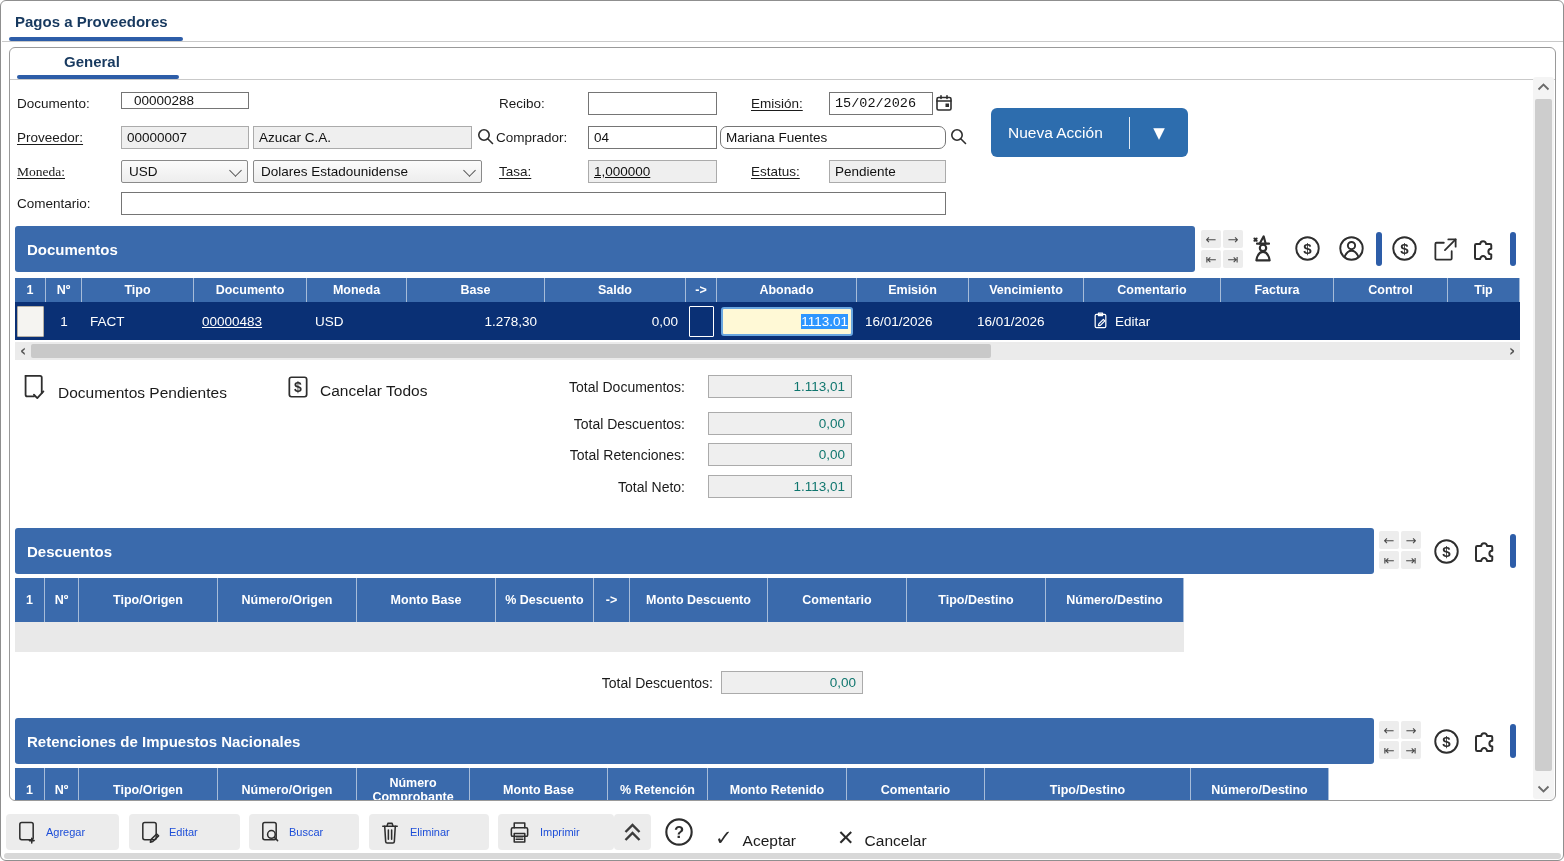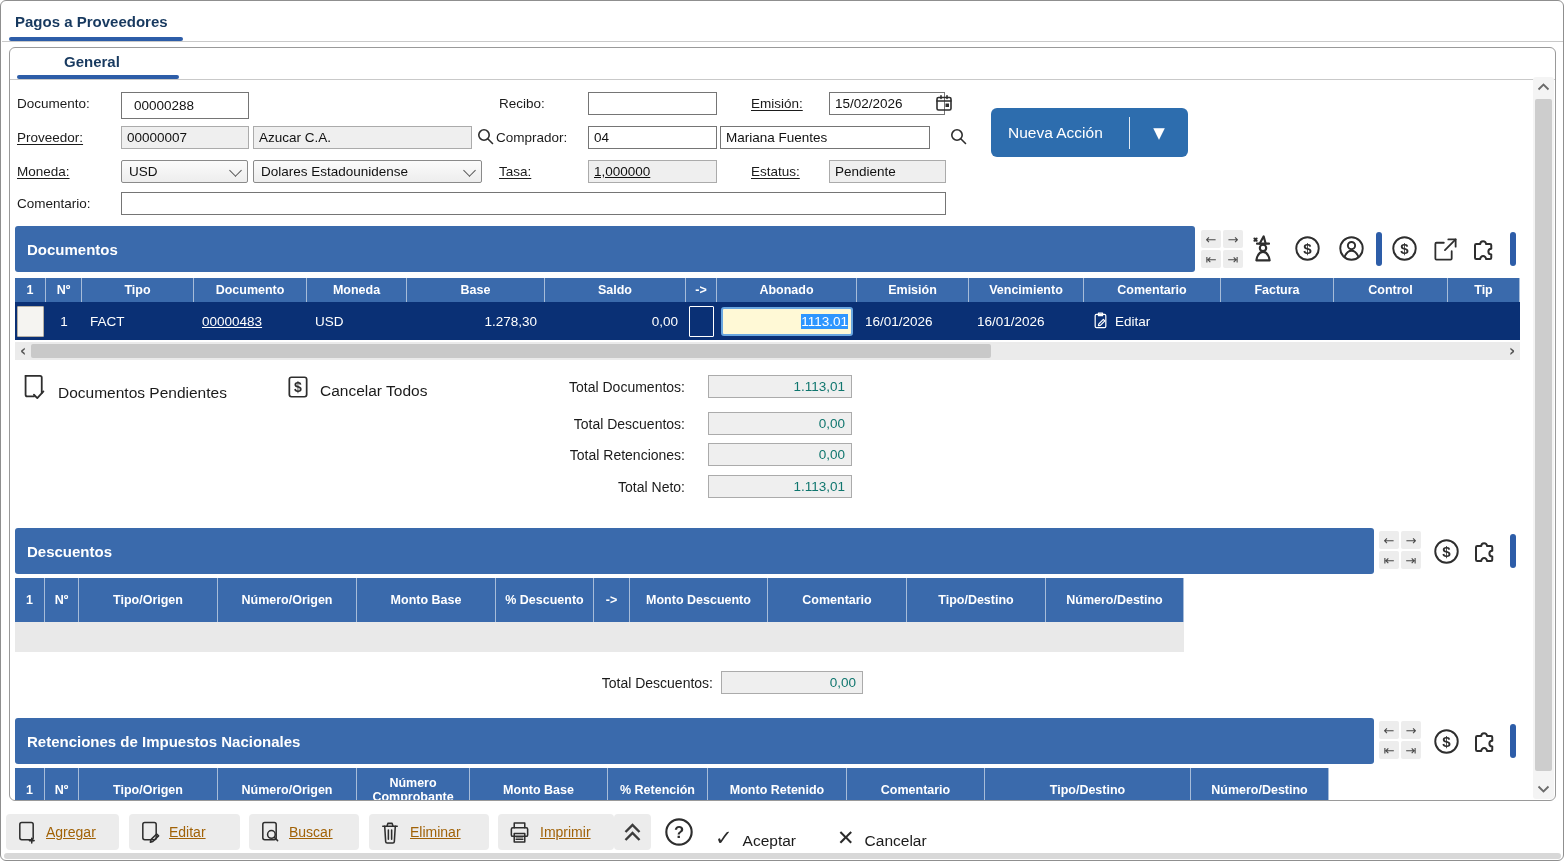"00000288" input.abs { height: 27px -> 17px }
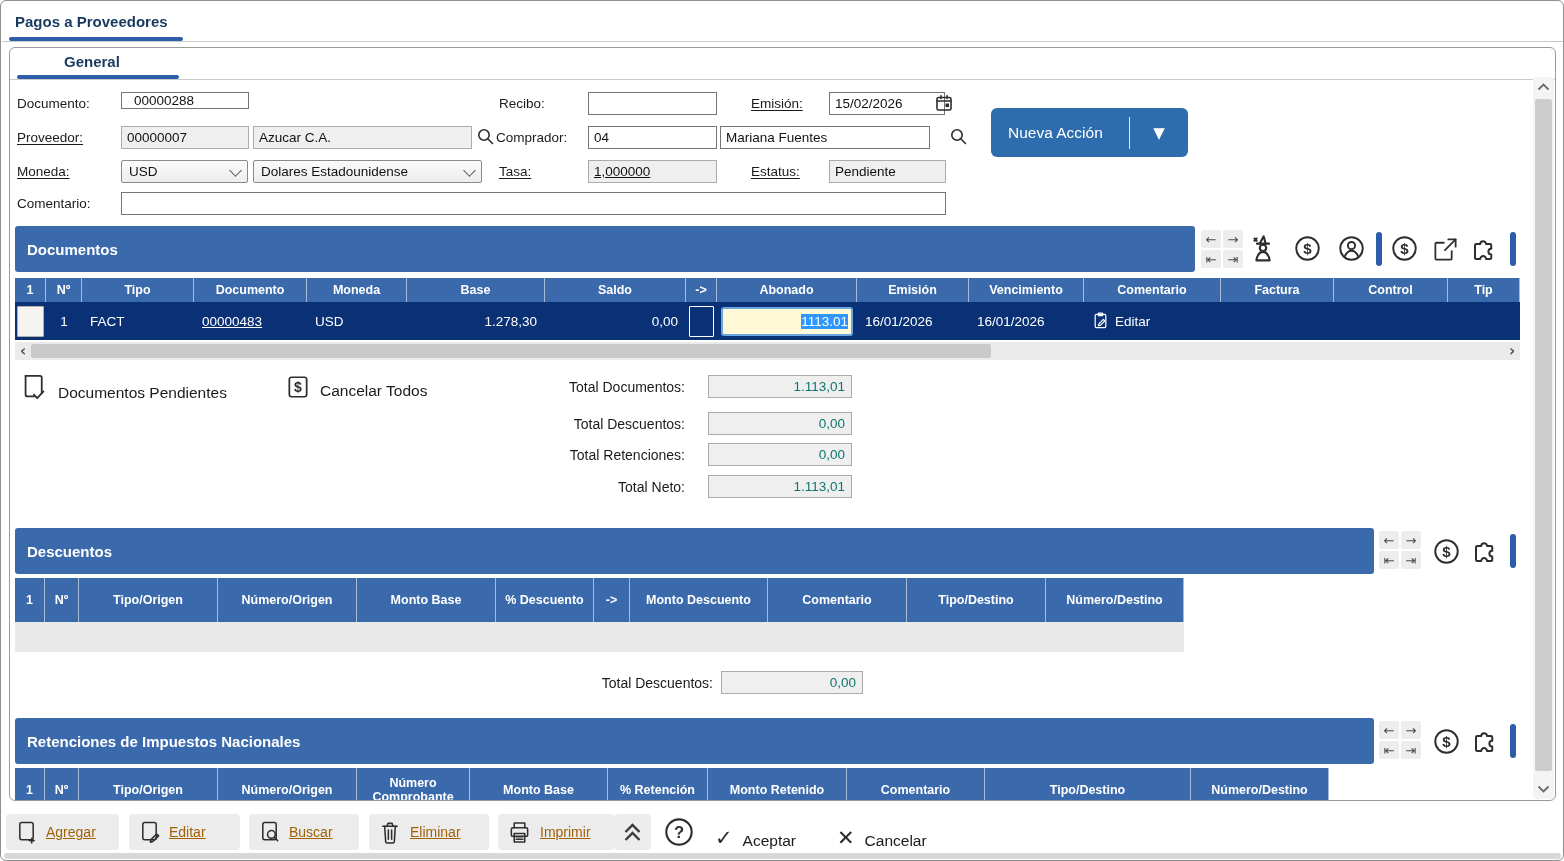"15/02/2026" input.abs { font-family: none -> Liberation Mono, monospace; width: 116px -> 104px }
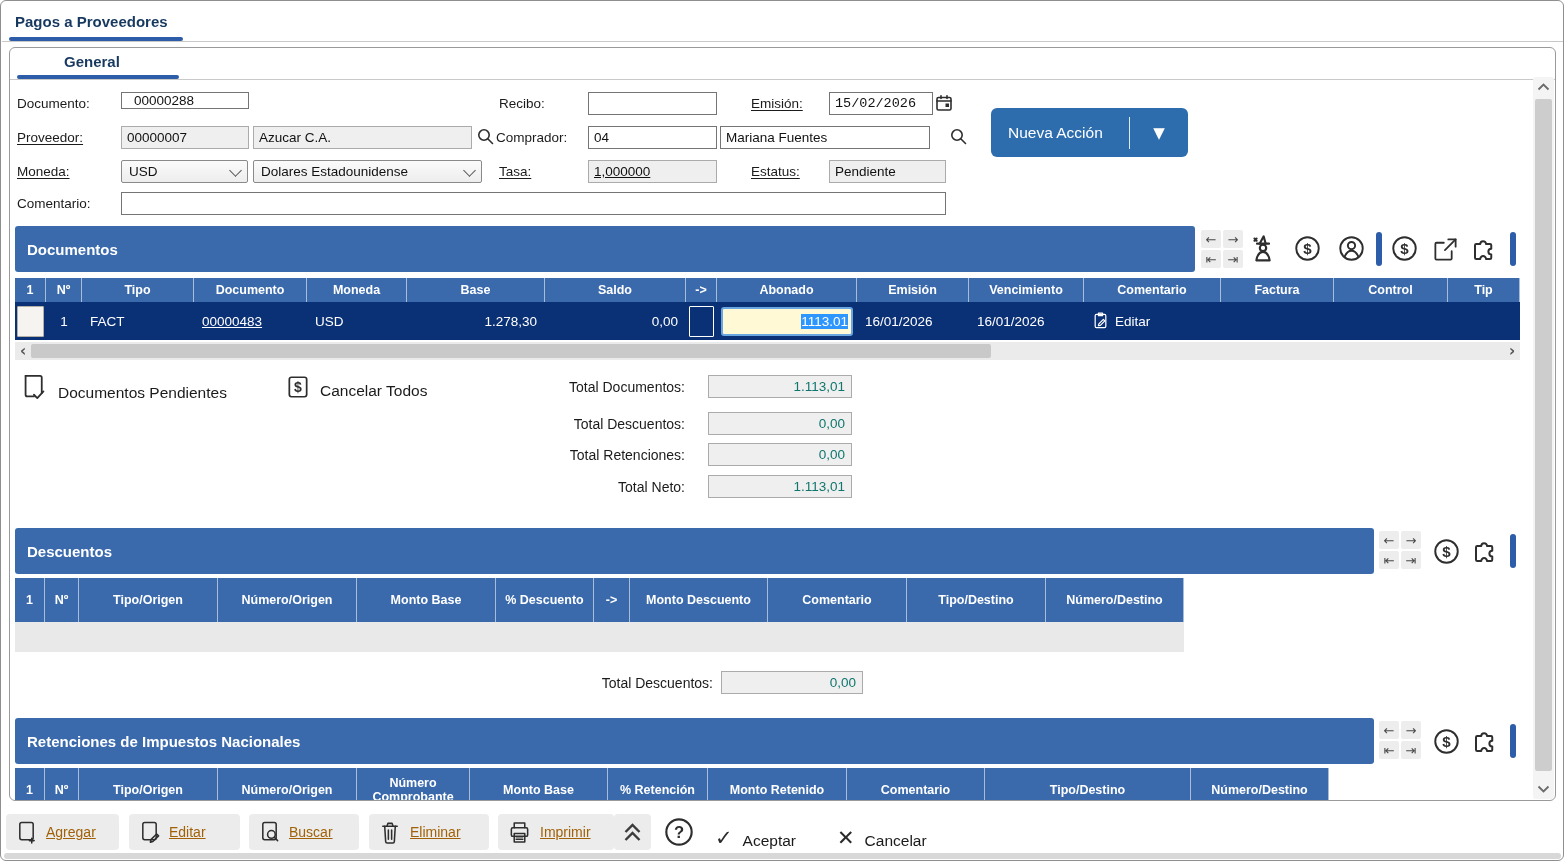"Mariana Fuentes" input.abs { border-radius: none -> 7px; width: 210px -> 226px }
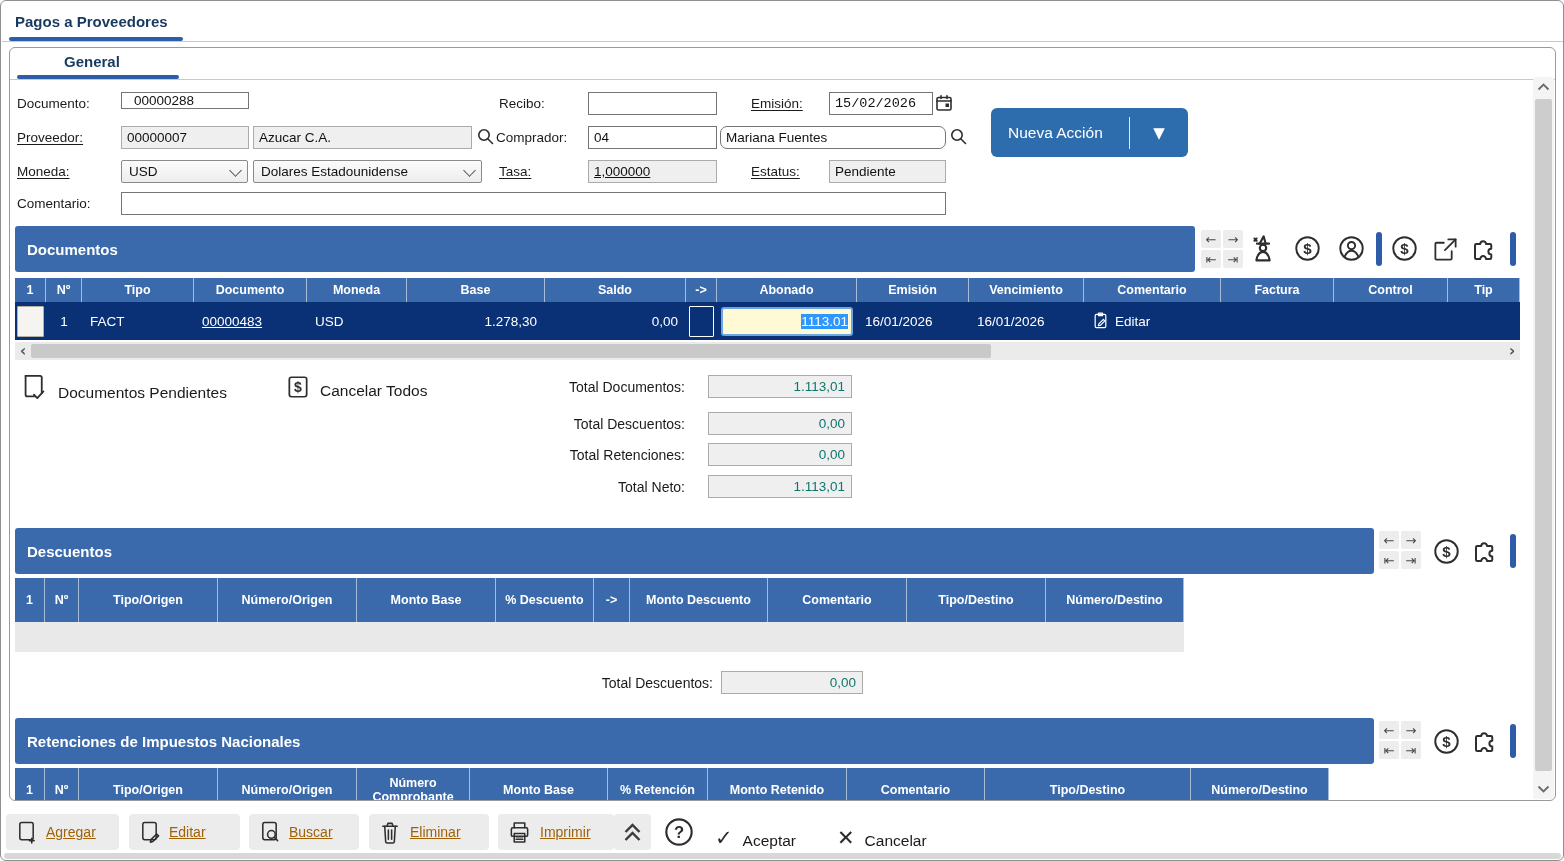"Moneda:" div.abs { font-family: none -> Liberation Serif, serif }
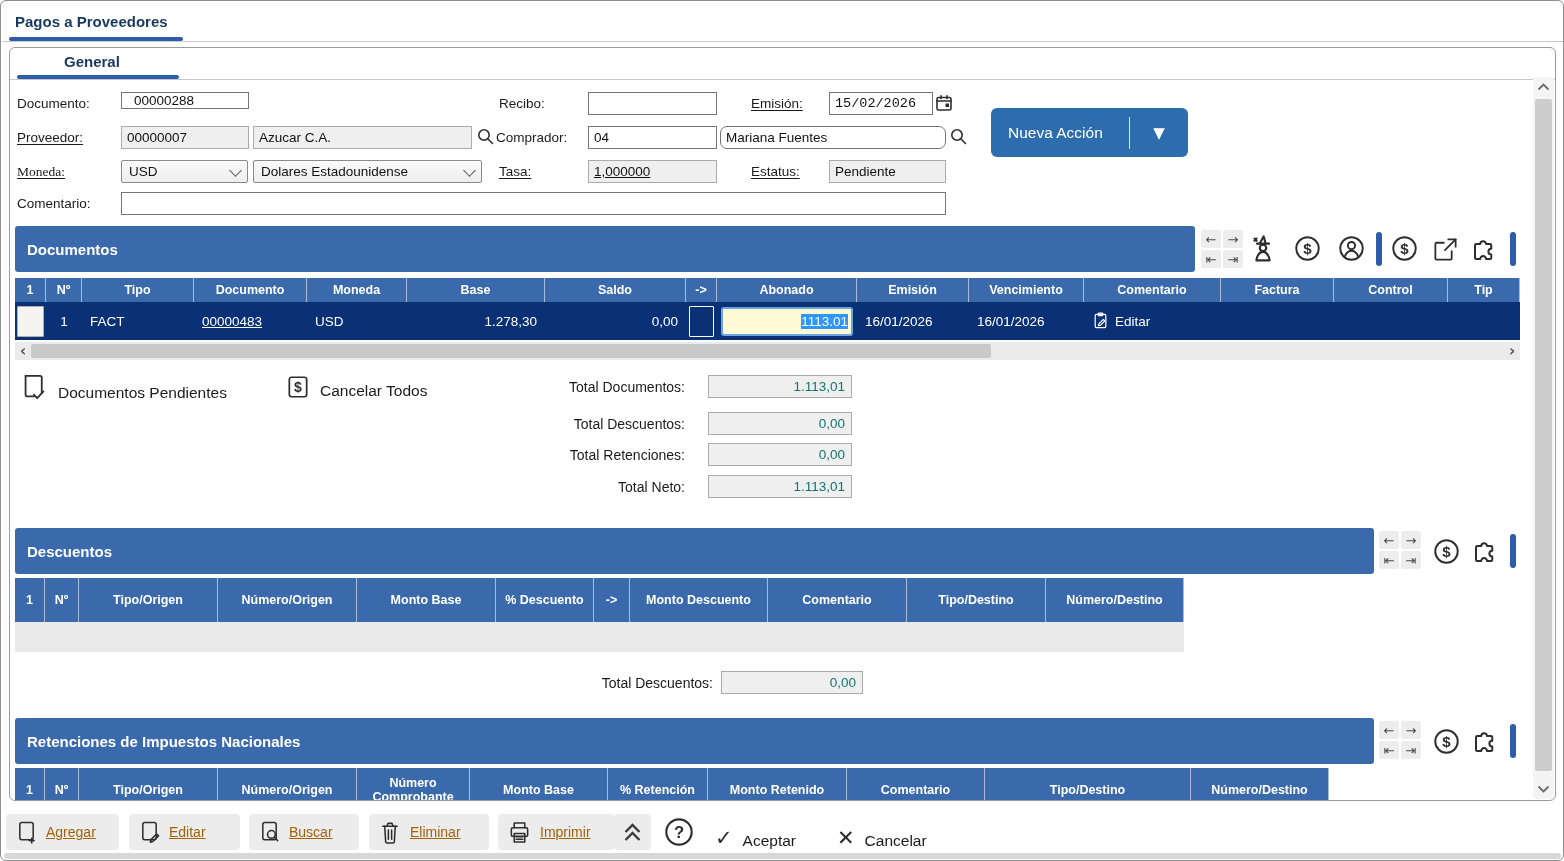"Agregar" .gbtn { color: #a16207 -> #1d4ed8; font-size: 14px -> 11px; text-decoration: underline -> none }
